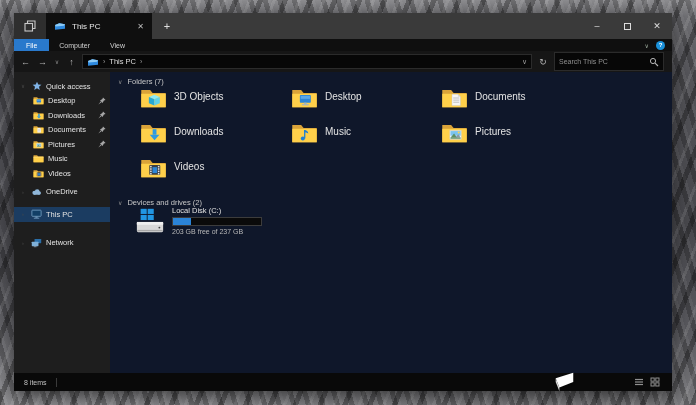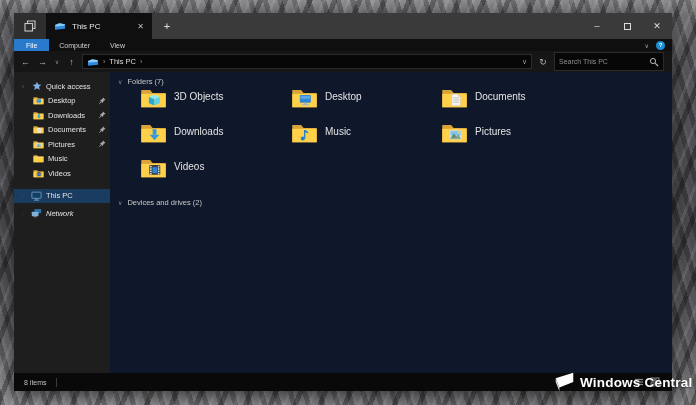"OneDrive" div.srow { html: none -> <div> <span>›</span> <span> <svg> <use></use> </svg> </span> <span>OneDrive</span> </div> }
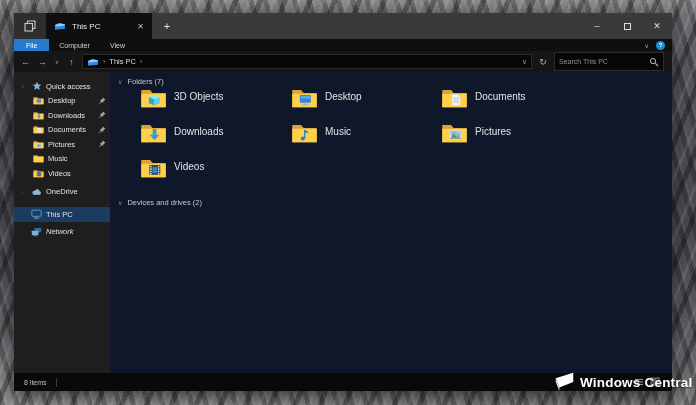"Local Disk (C:)" div.drivetile { html: none -> <div> <svg> <use></use> </svg> <div> <span>Local Disk (C:)</span> <div> <div></div> </div> <span>203 GB free of 237 GB</span> </div> </div> }
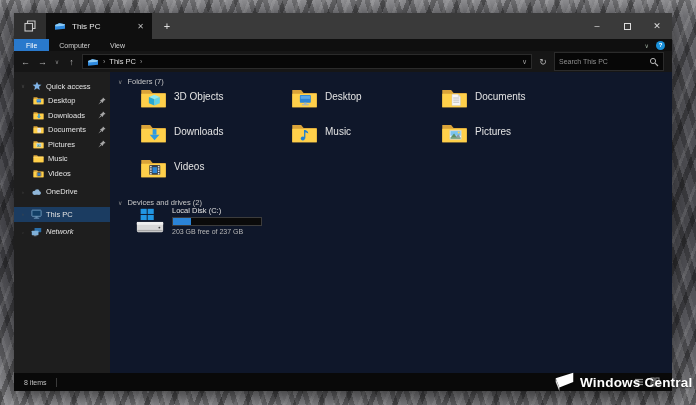"Network" .gap3 { font-style: italic -> none; margin-top: 3px -> 14px }
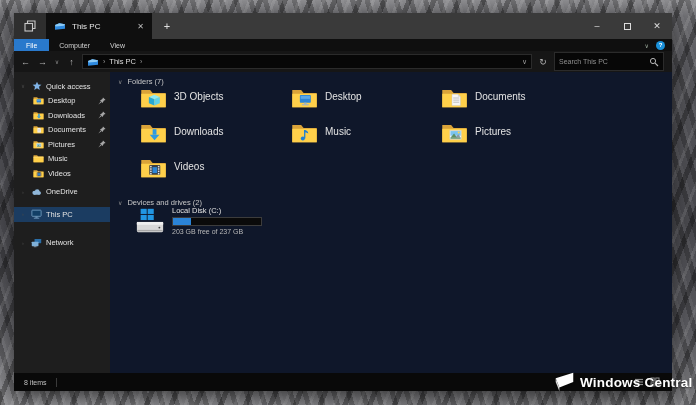"Windows Central" span.mtext { html: <span>Windows Central</span> -> none }
